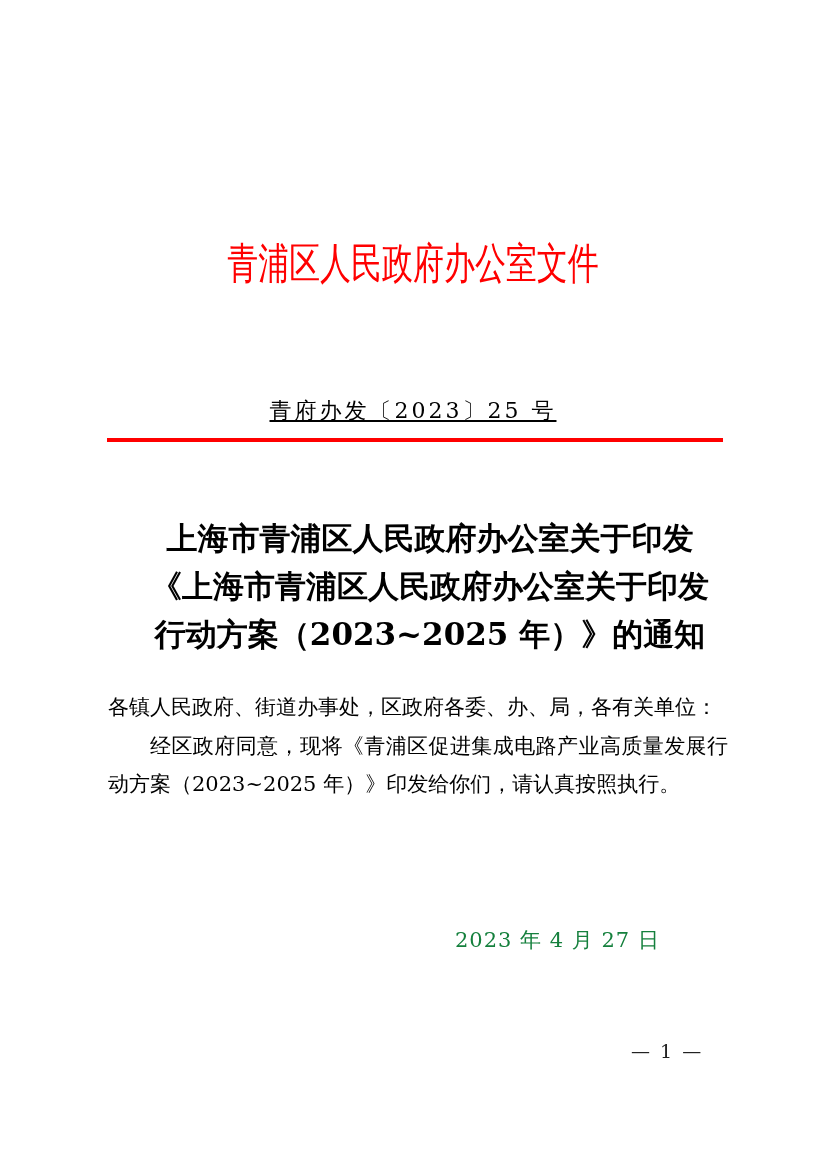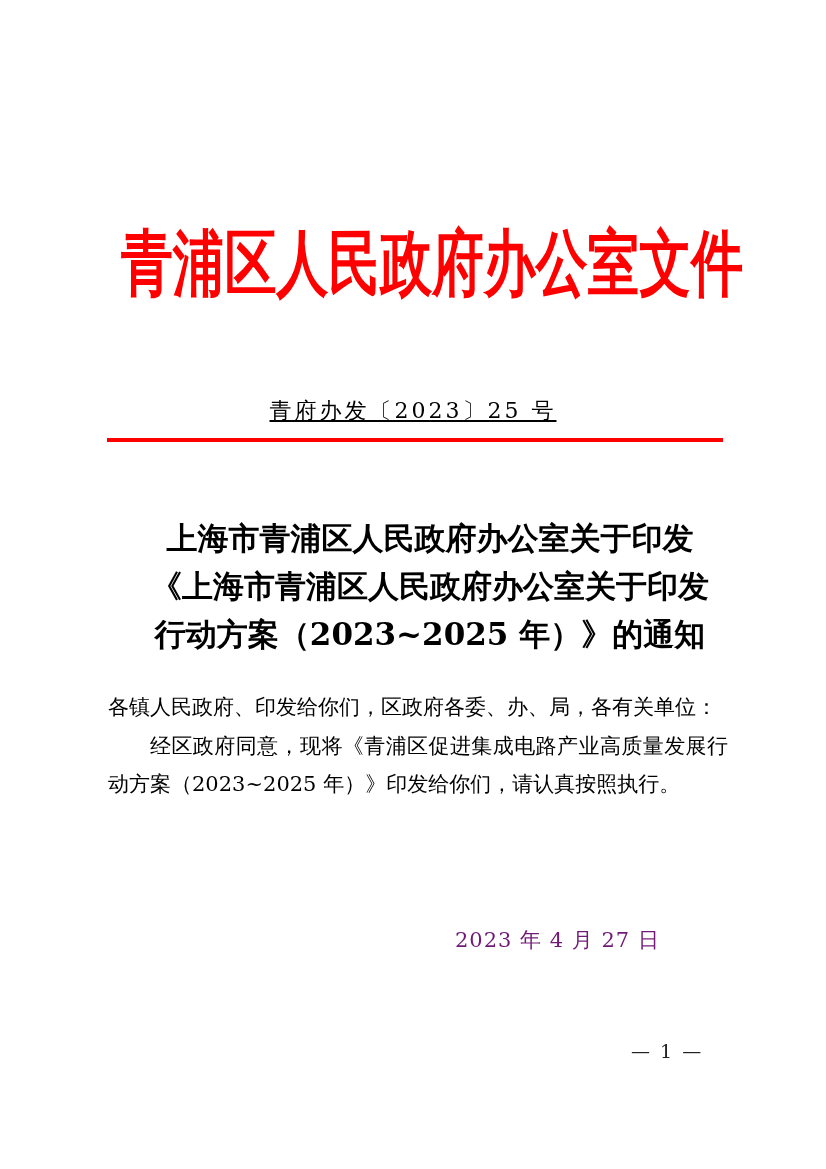"青浦区人民政府办公室文件" .red-head { font-size: 72px -> 43px; font-weight: bold -> normal }
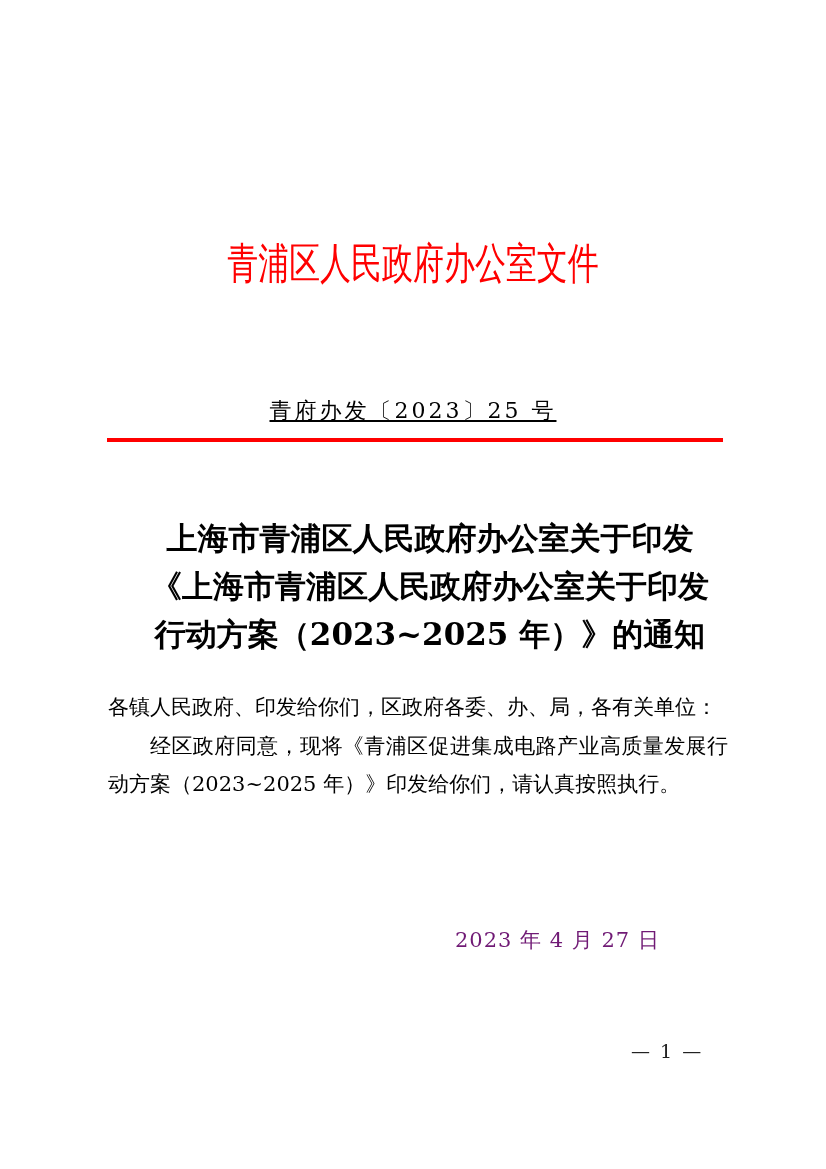"各镇人民政府、印发给你们，区政府各委、办、局，各有关单位：" p.salutation { text: 印发给你们 -> 街道办事处 }
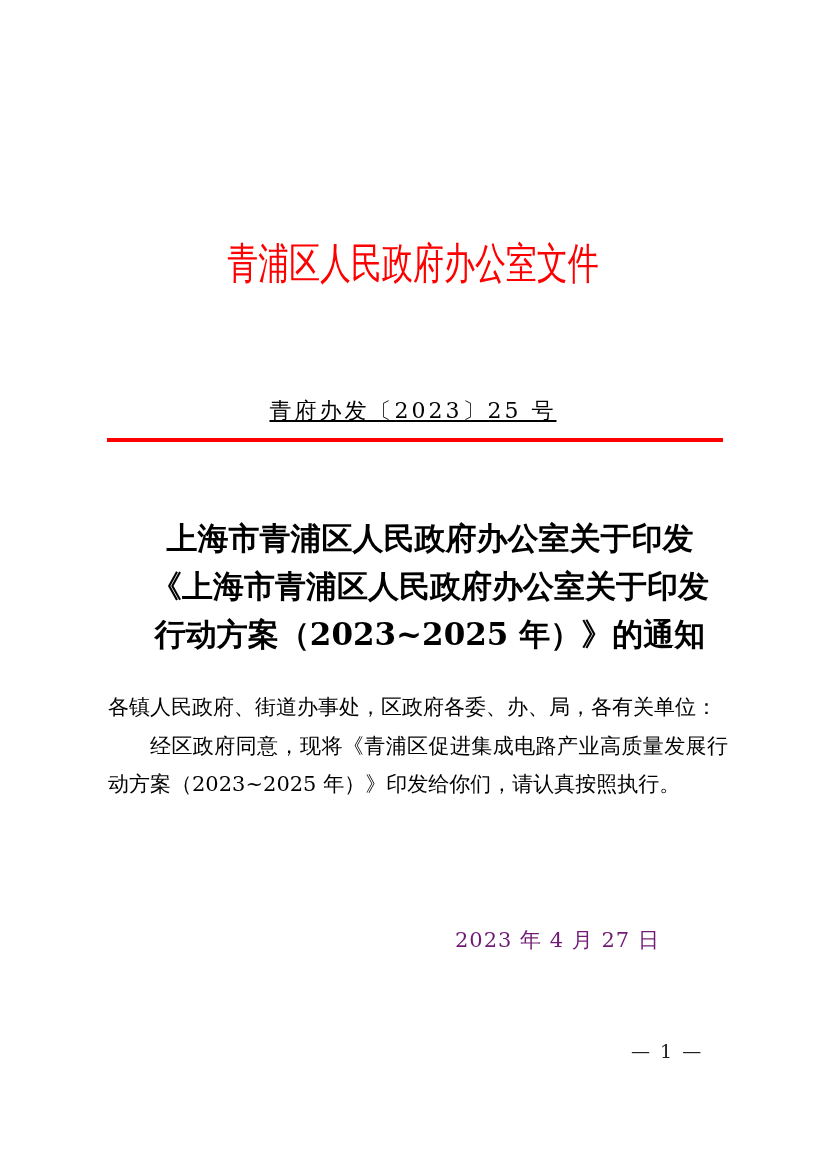"2023 年 4 月 27" .date { color: #701a75 -> #15803d }
